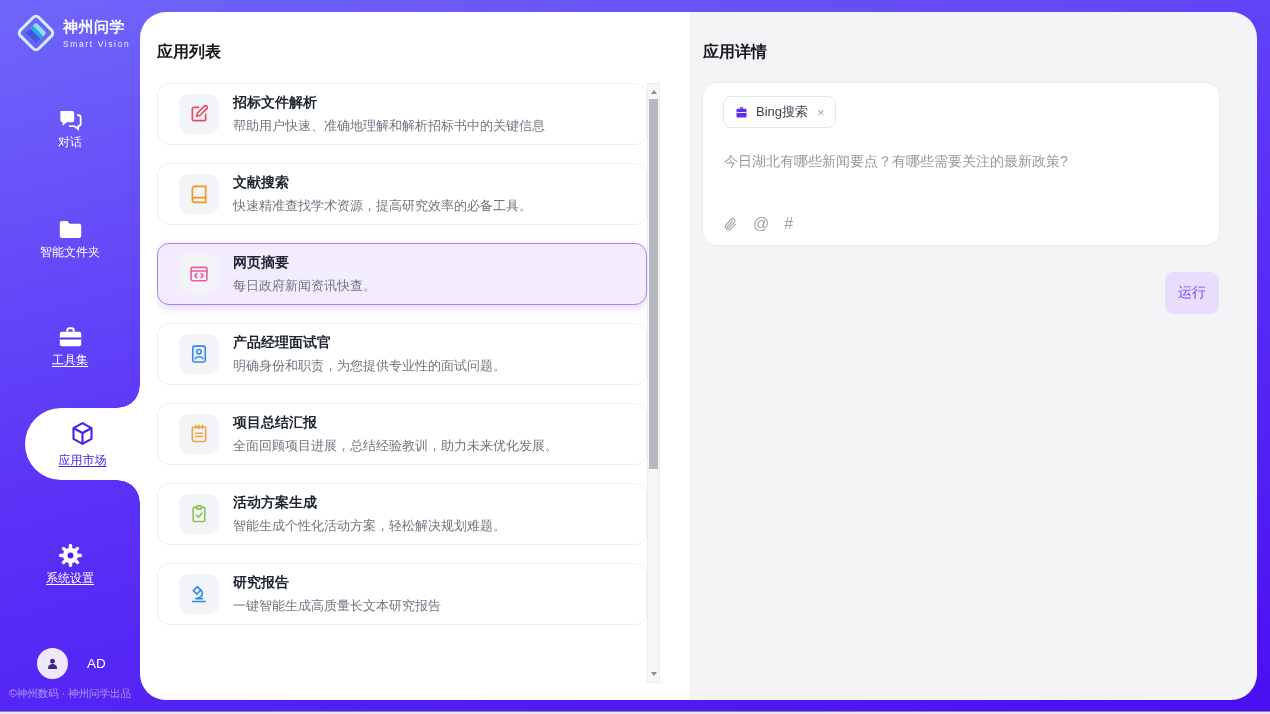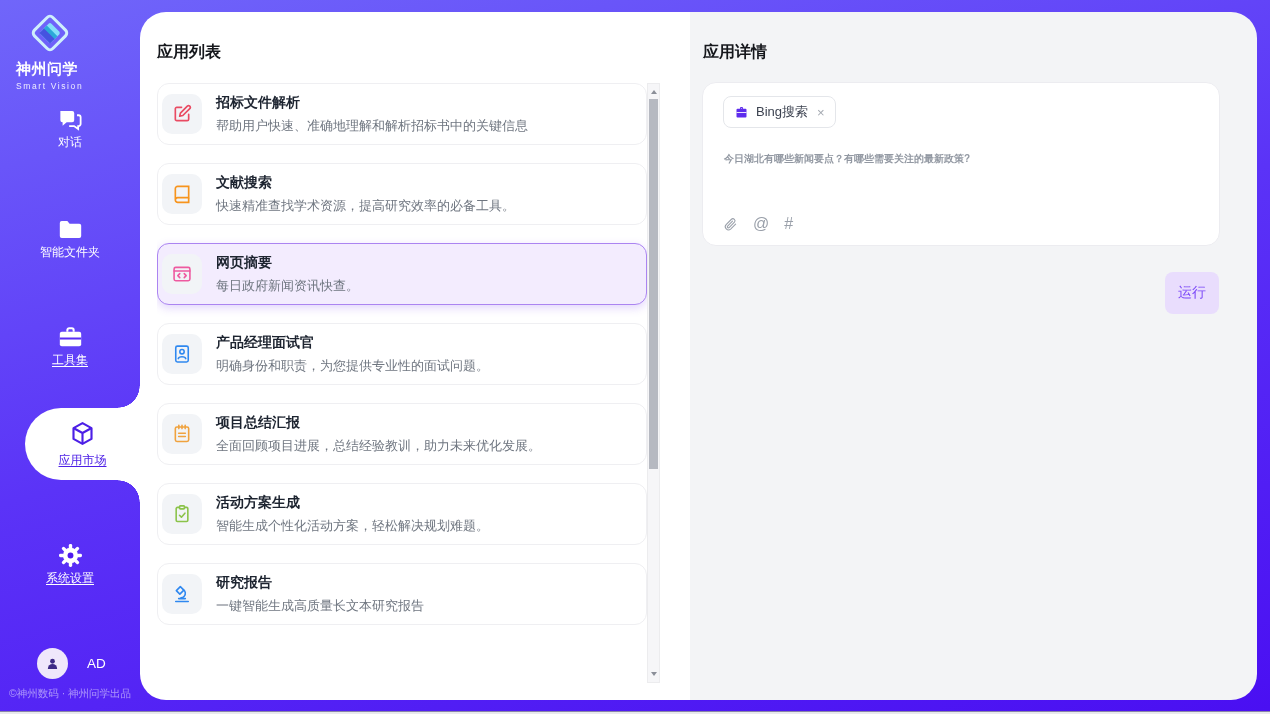"神州问学" .logo { flex-direction: column -> none }
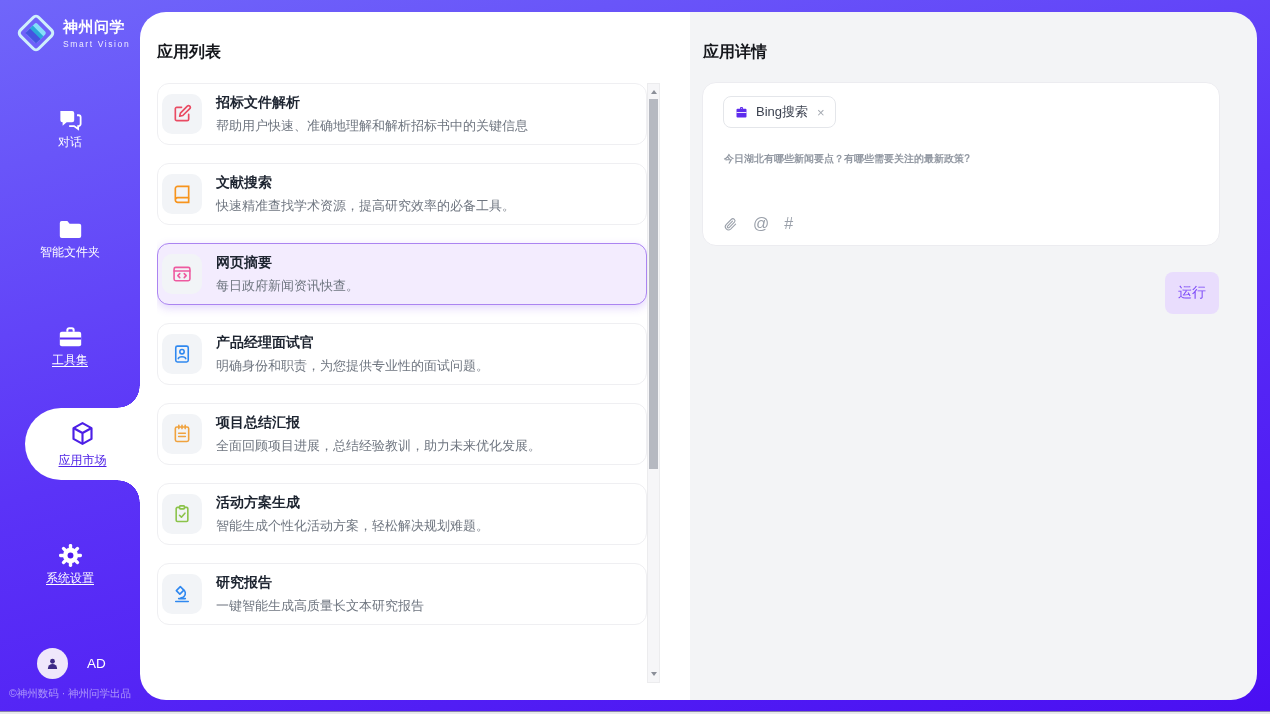"招标文件解析" .app-card { padding-left: 4px -> 21px }
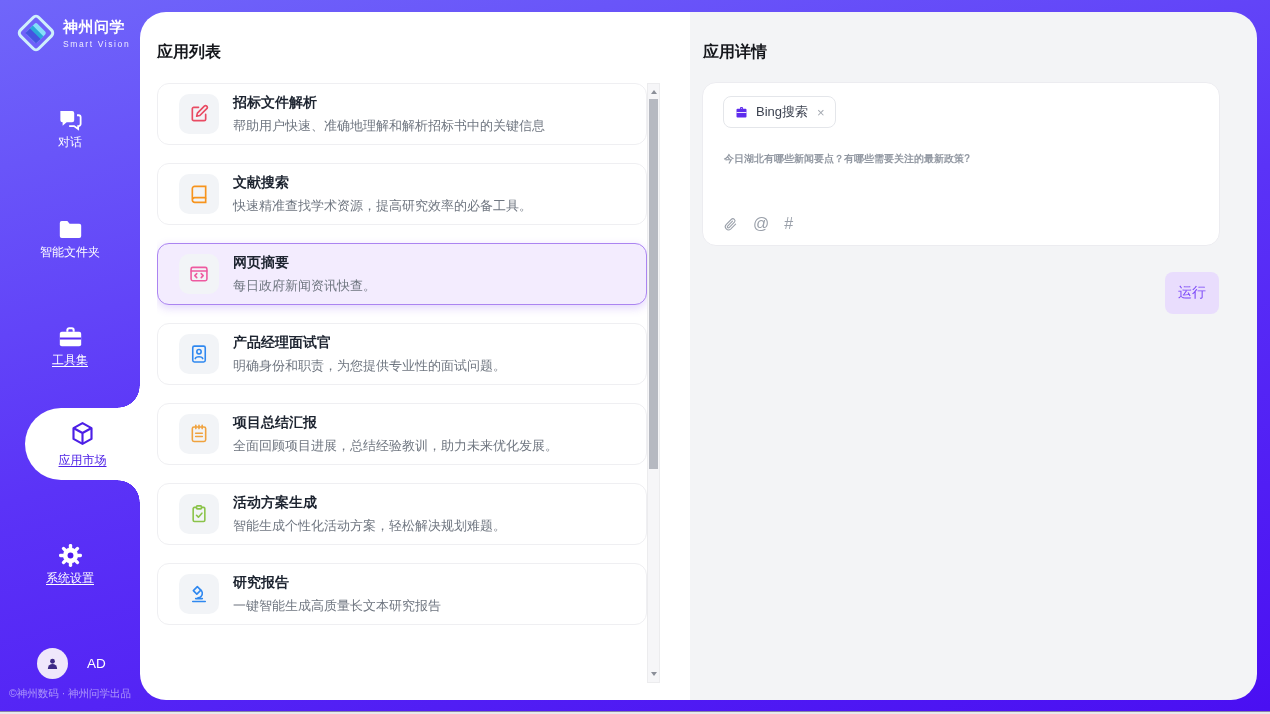"今日湖北有哪些新闻要点？有哪些需要关注的最新政策?" .query { font-size: 10px -> 14px; font-weight: bold -> none }
